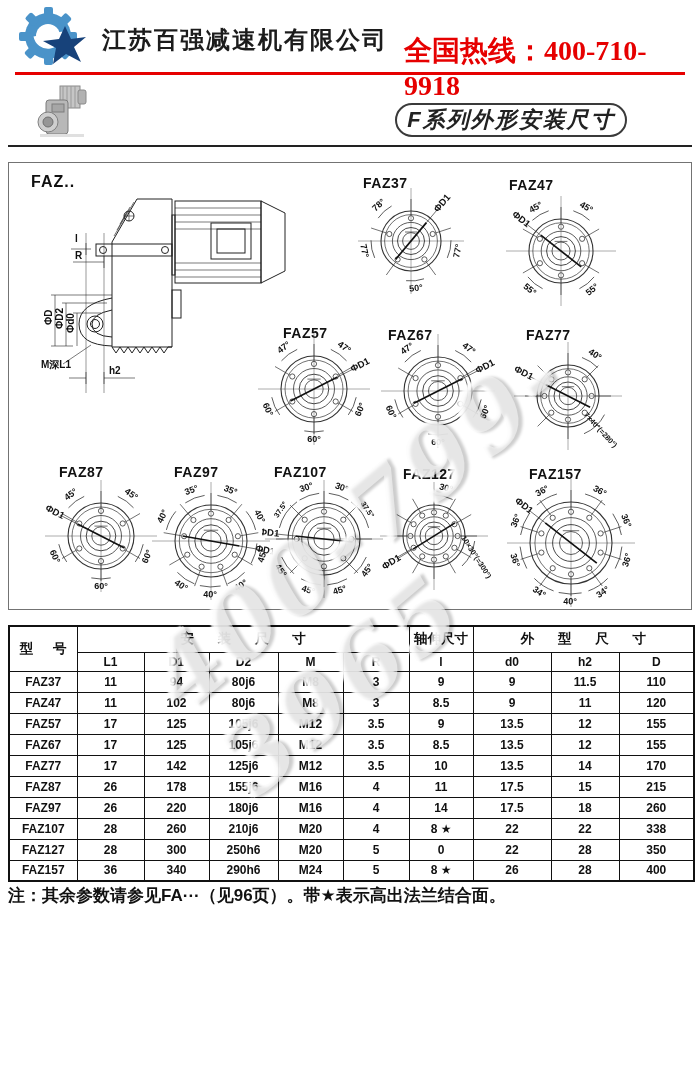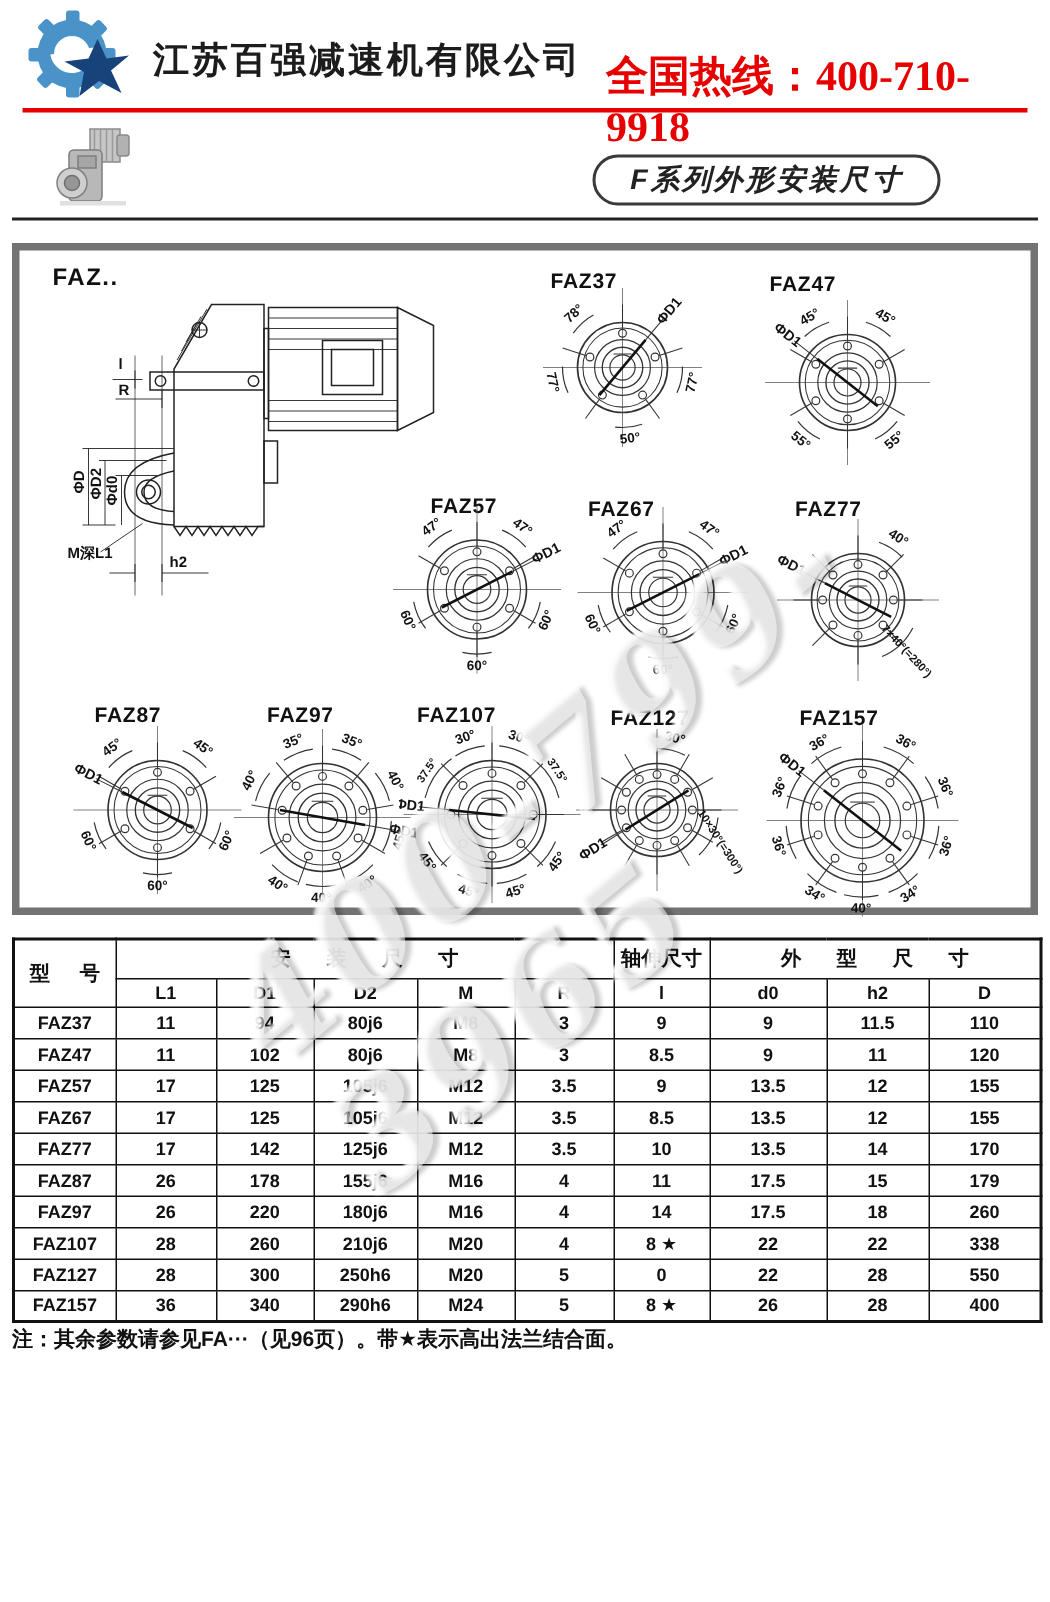"F系列外形安装尺寸" .badge { font-size: 19px -> 22px }
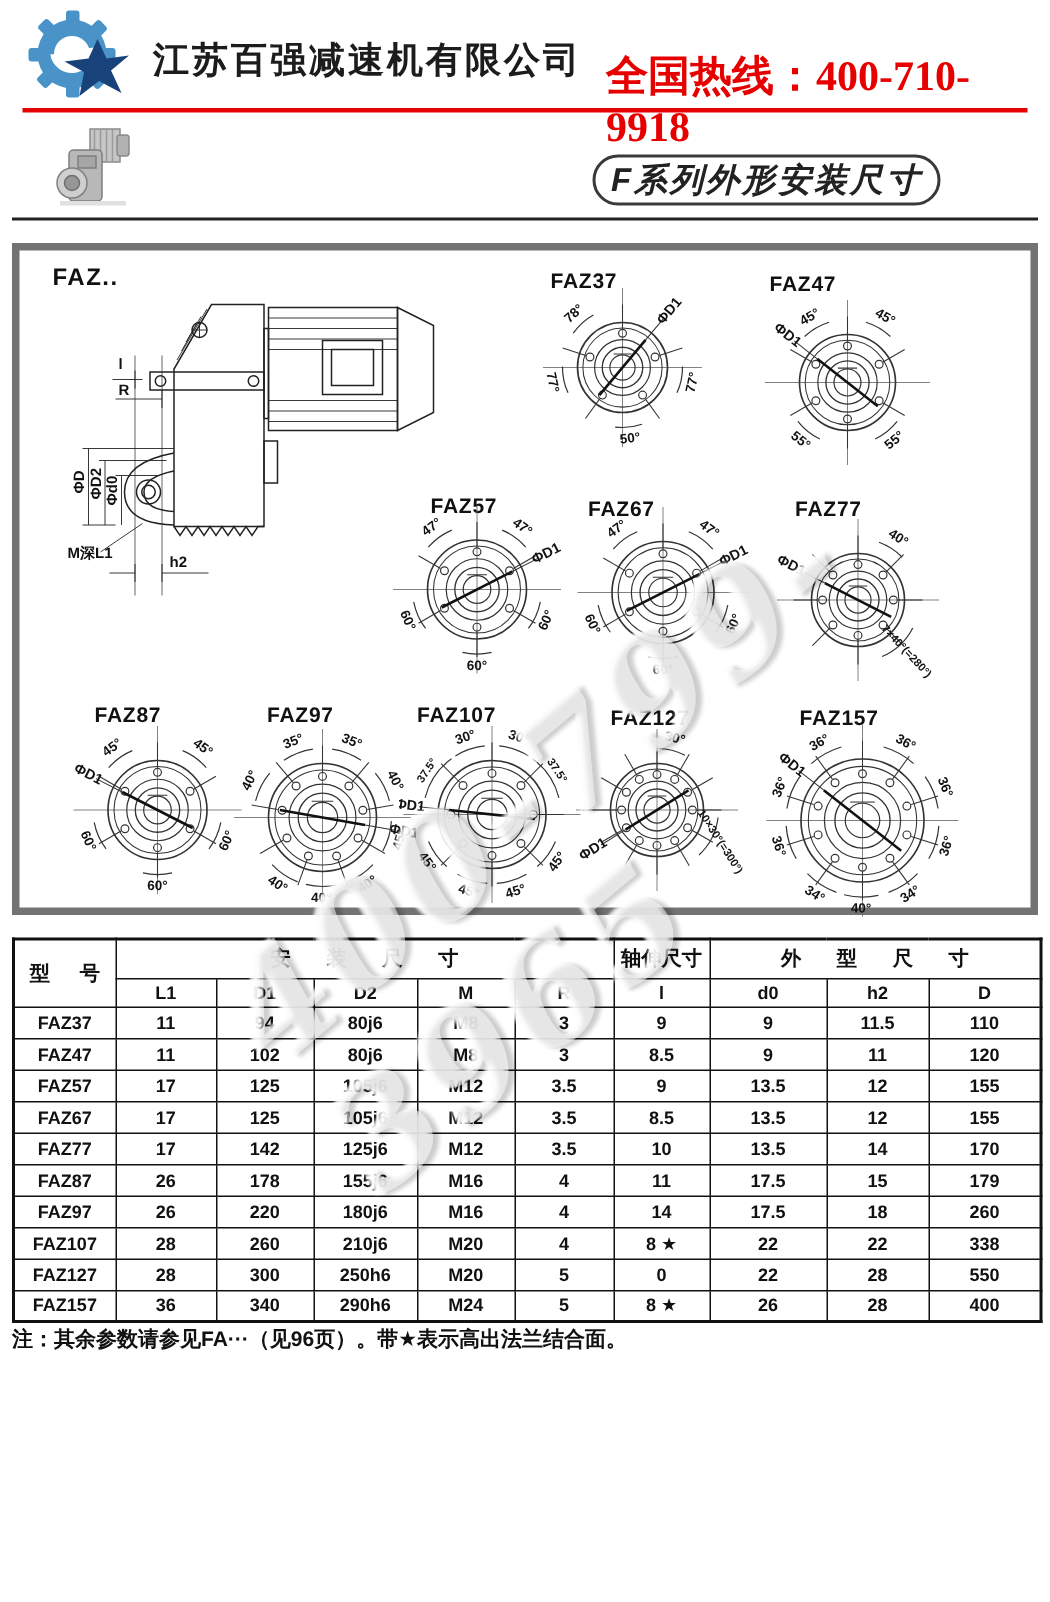"FAZ.." .drawbox { border: 5px solid #737373 -> 1px solid #737373 }
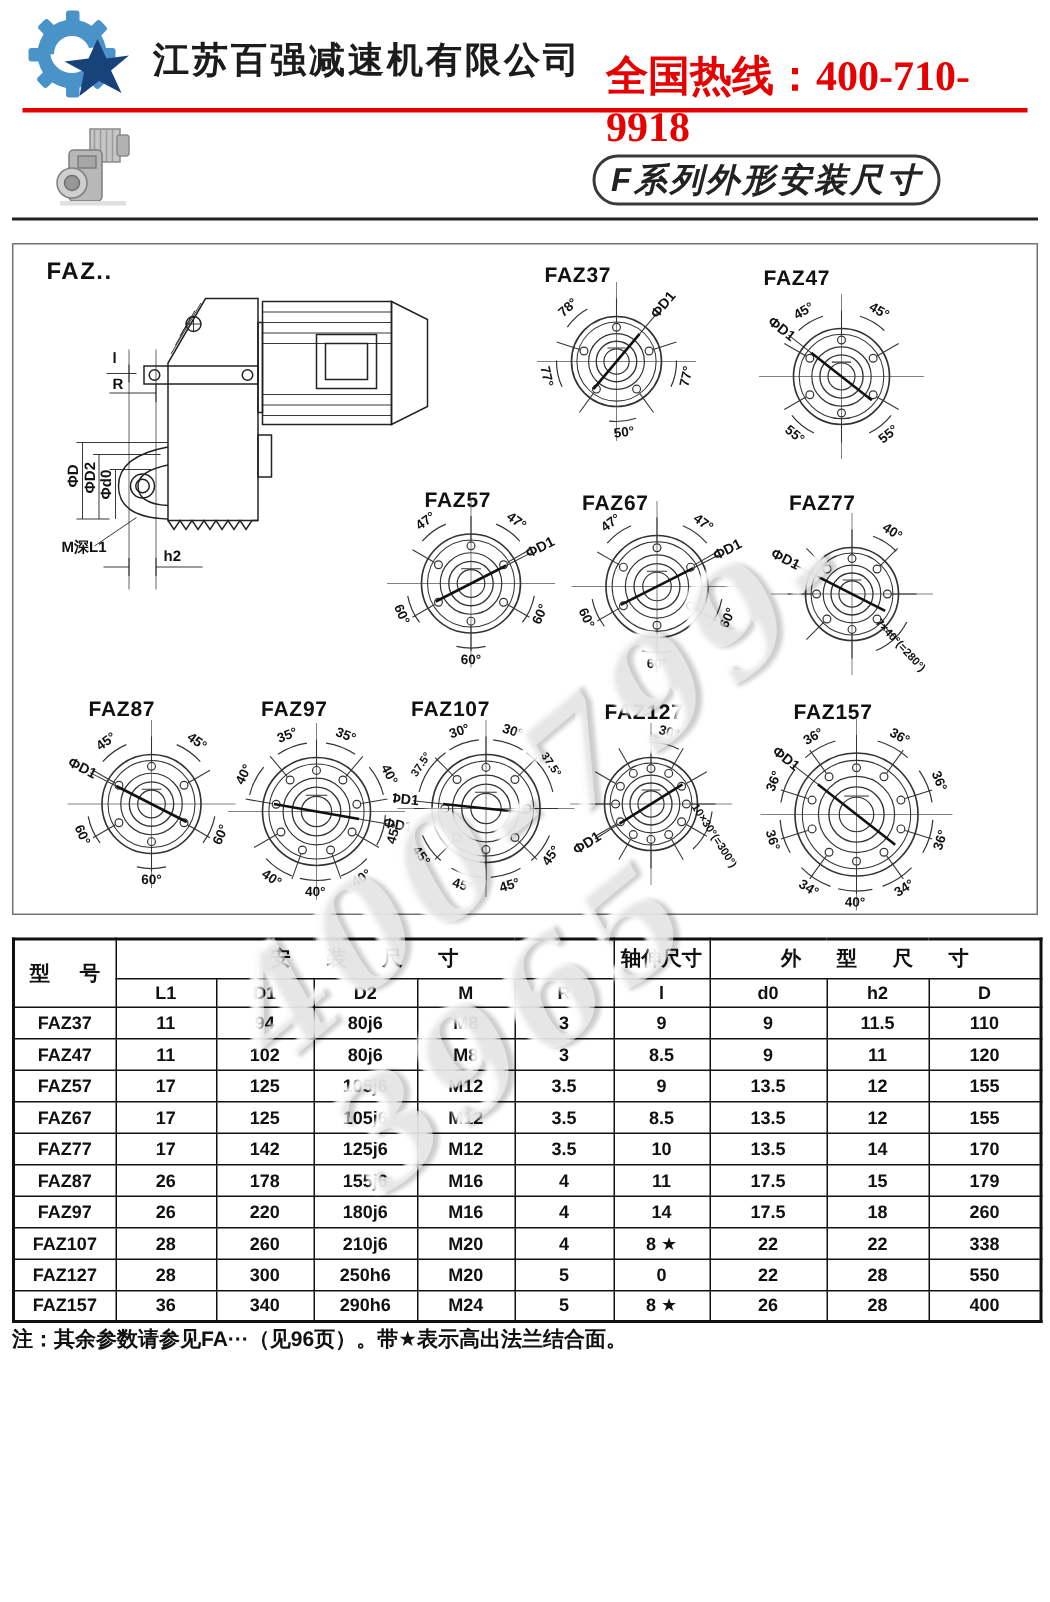"179" td { text: 179 -> 215 }
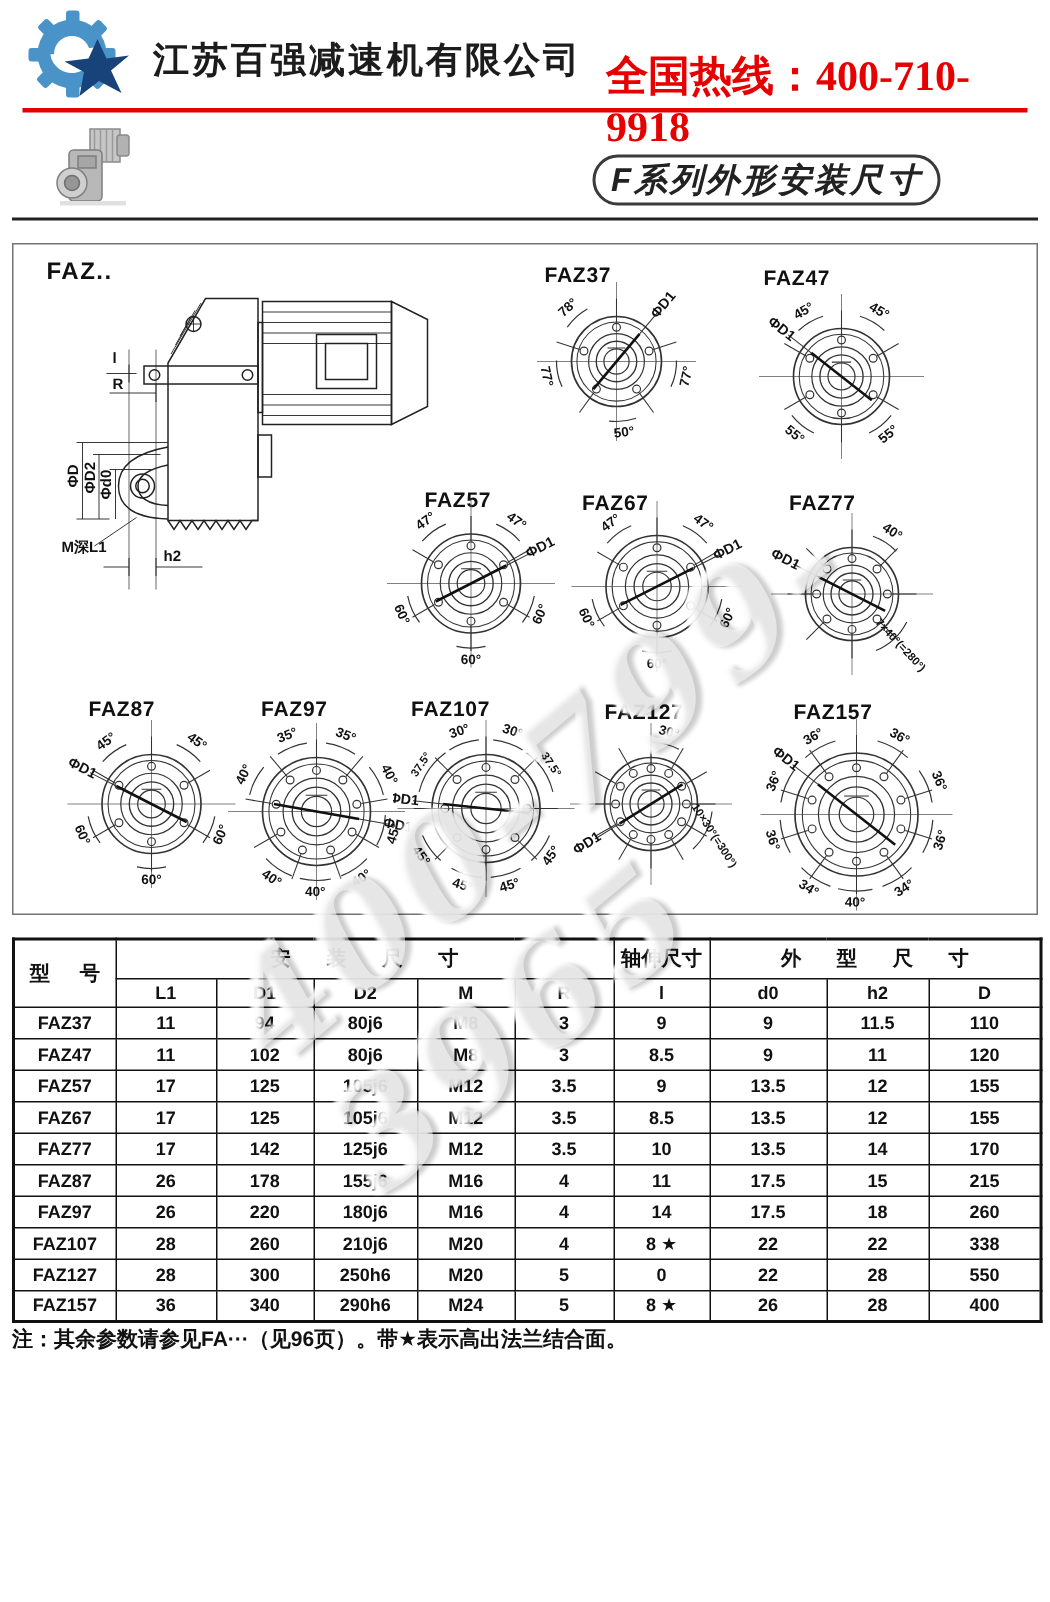"550" td { text: 550 -> 350 }
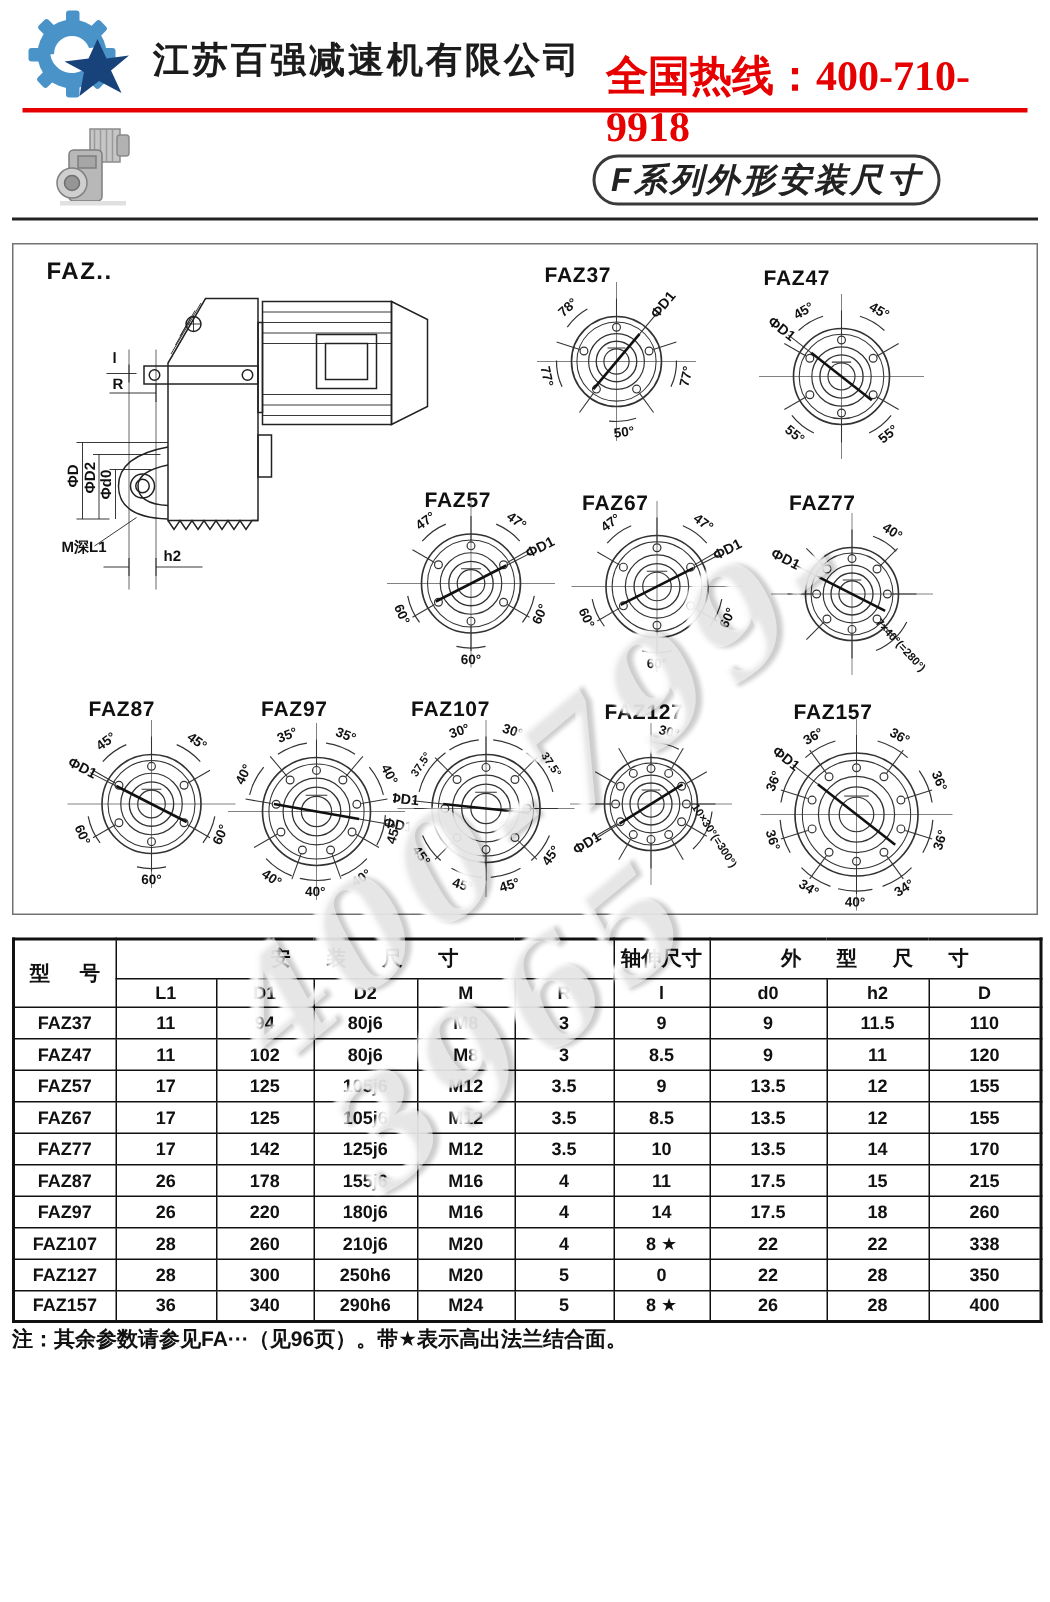"注：其余参数请参见FA···（见96页）。带★表示高出法兰结合面。" .note { font-size: 14px -> 17px }
